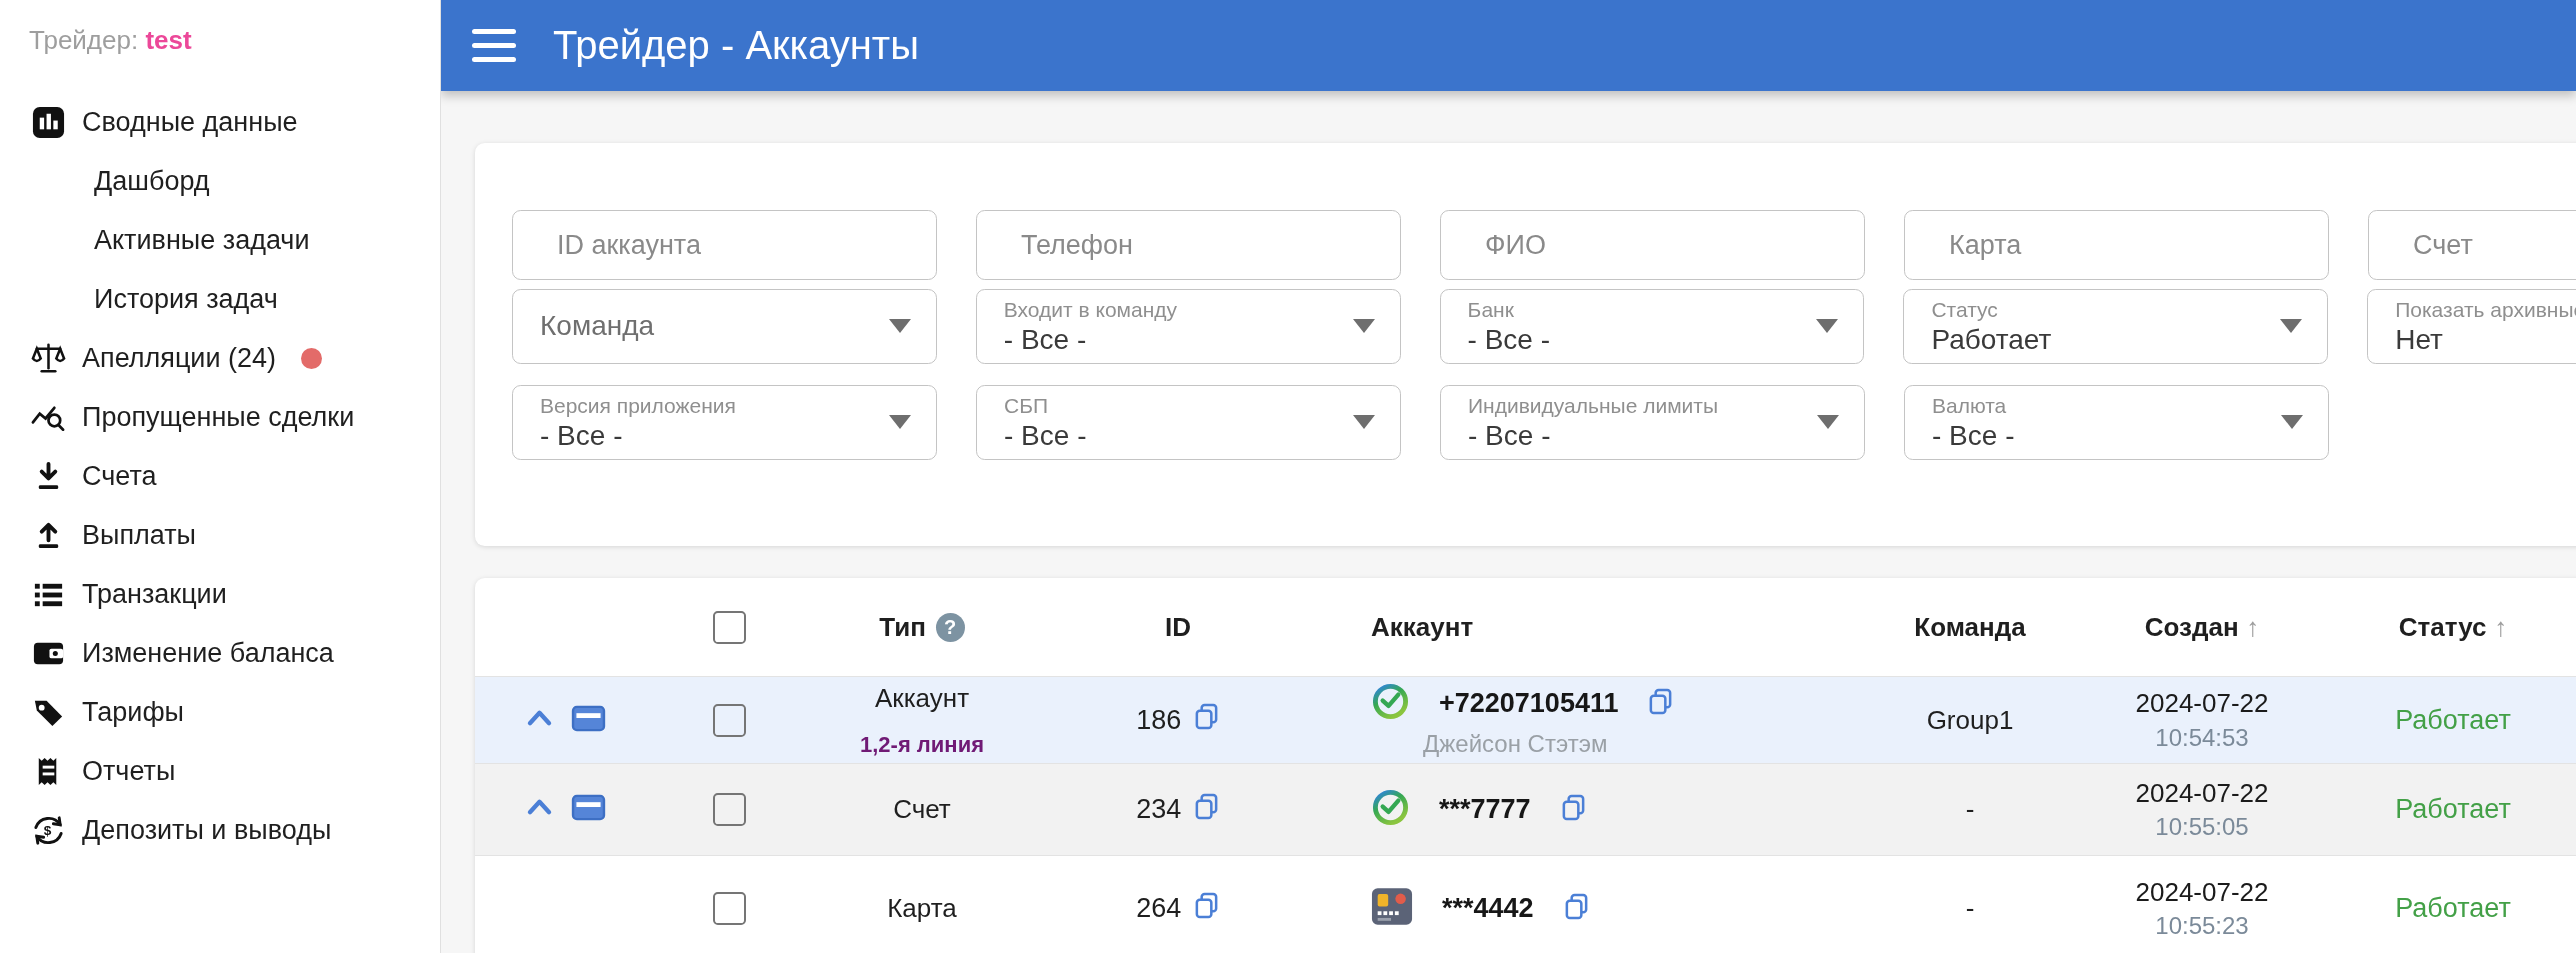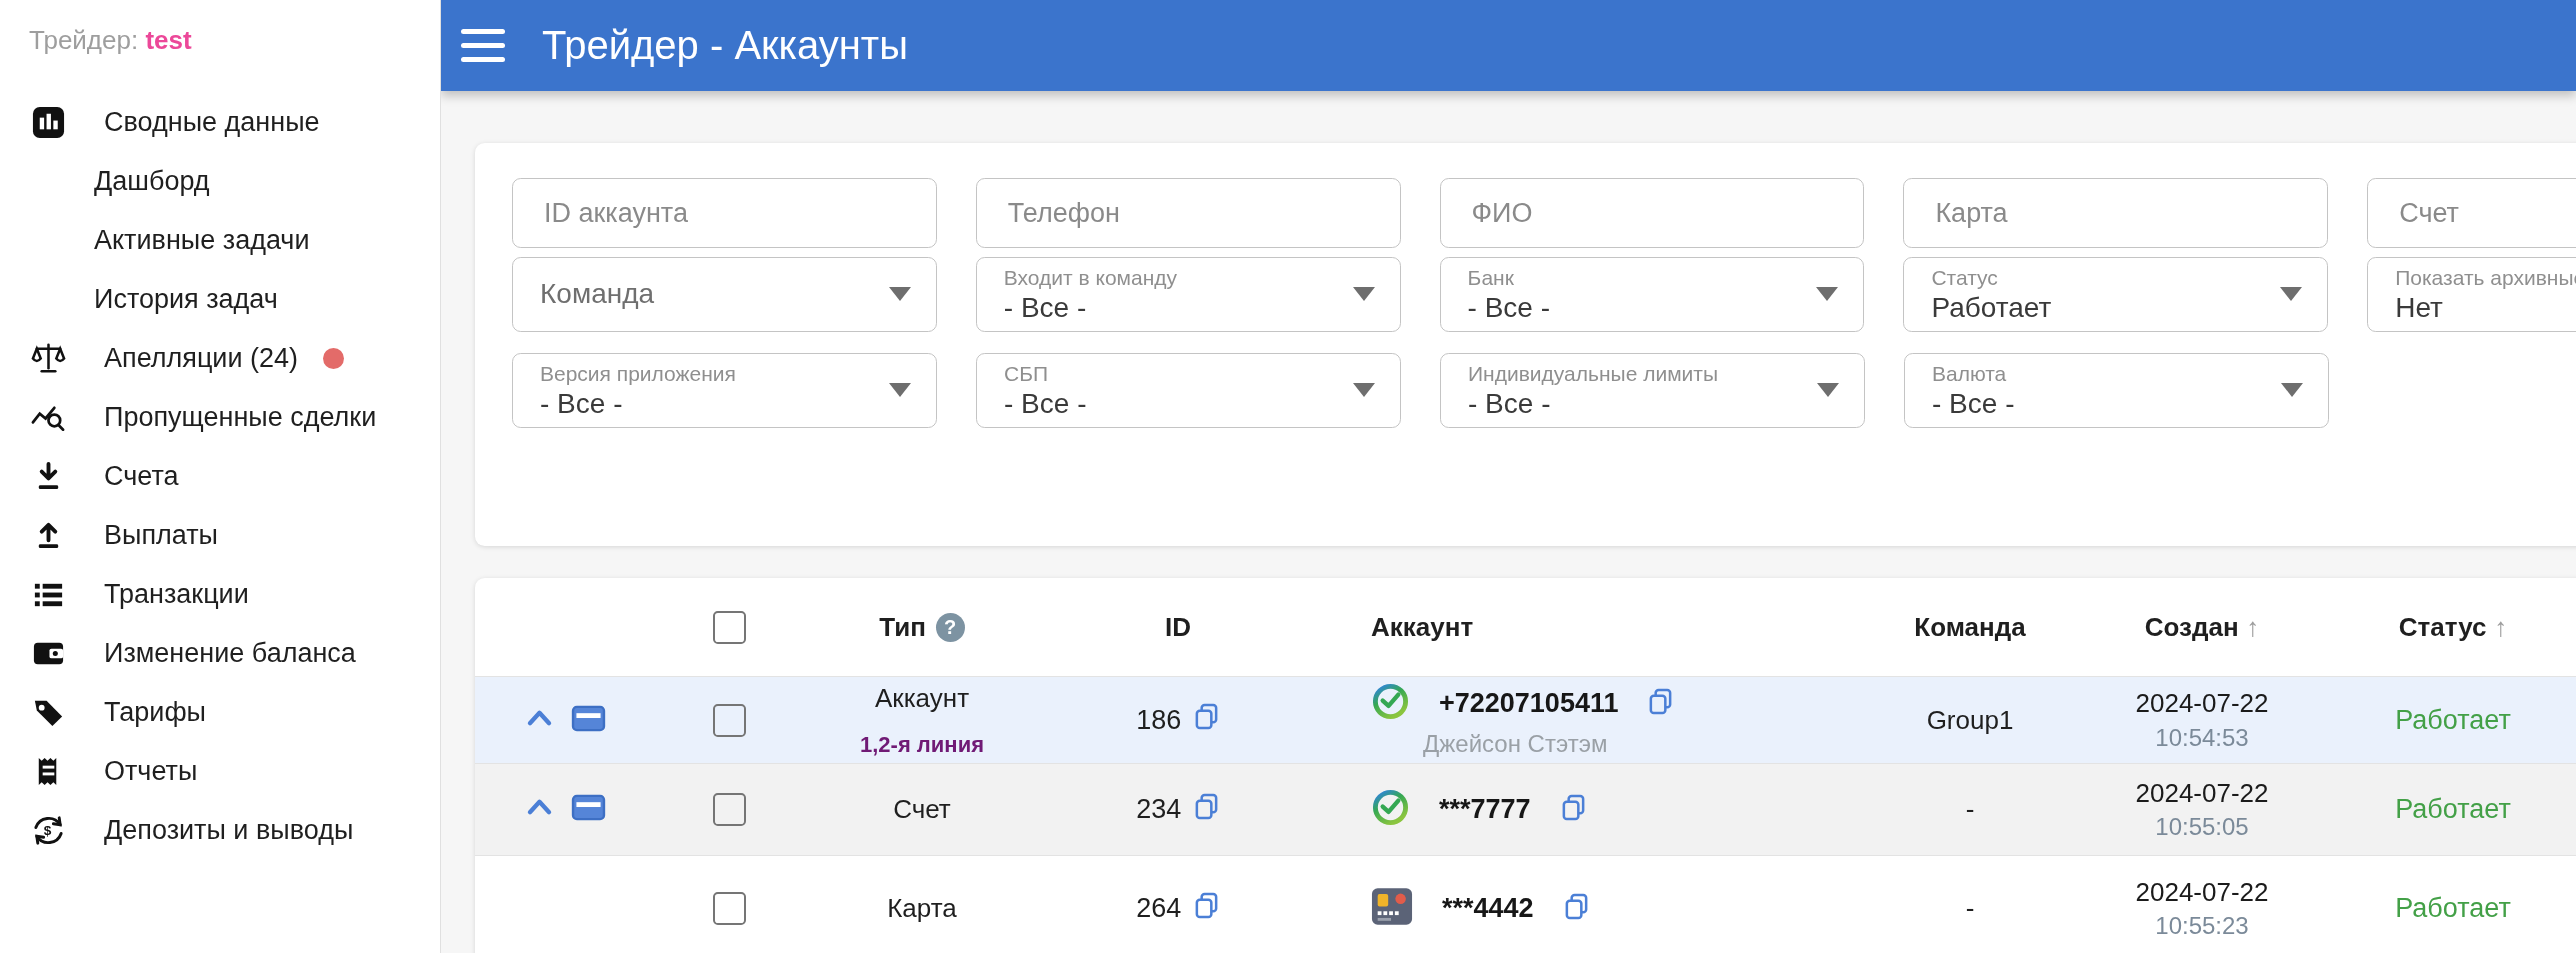"Трейдер - Аккаунты" .appbar { padding-left: 20px -> 31px }
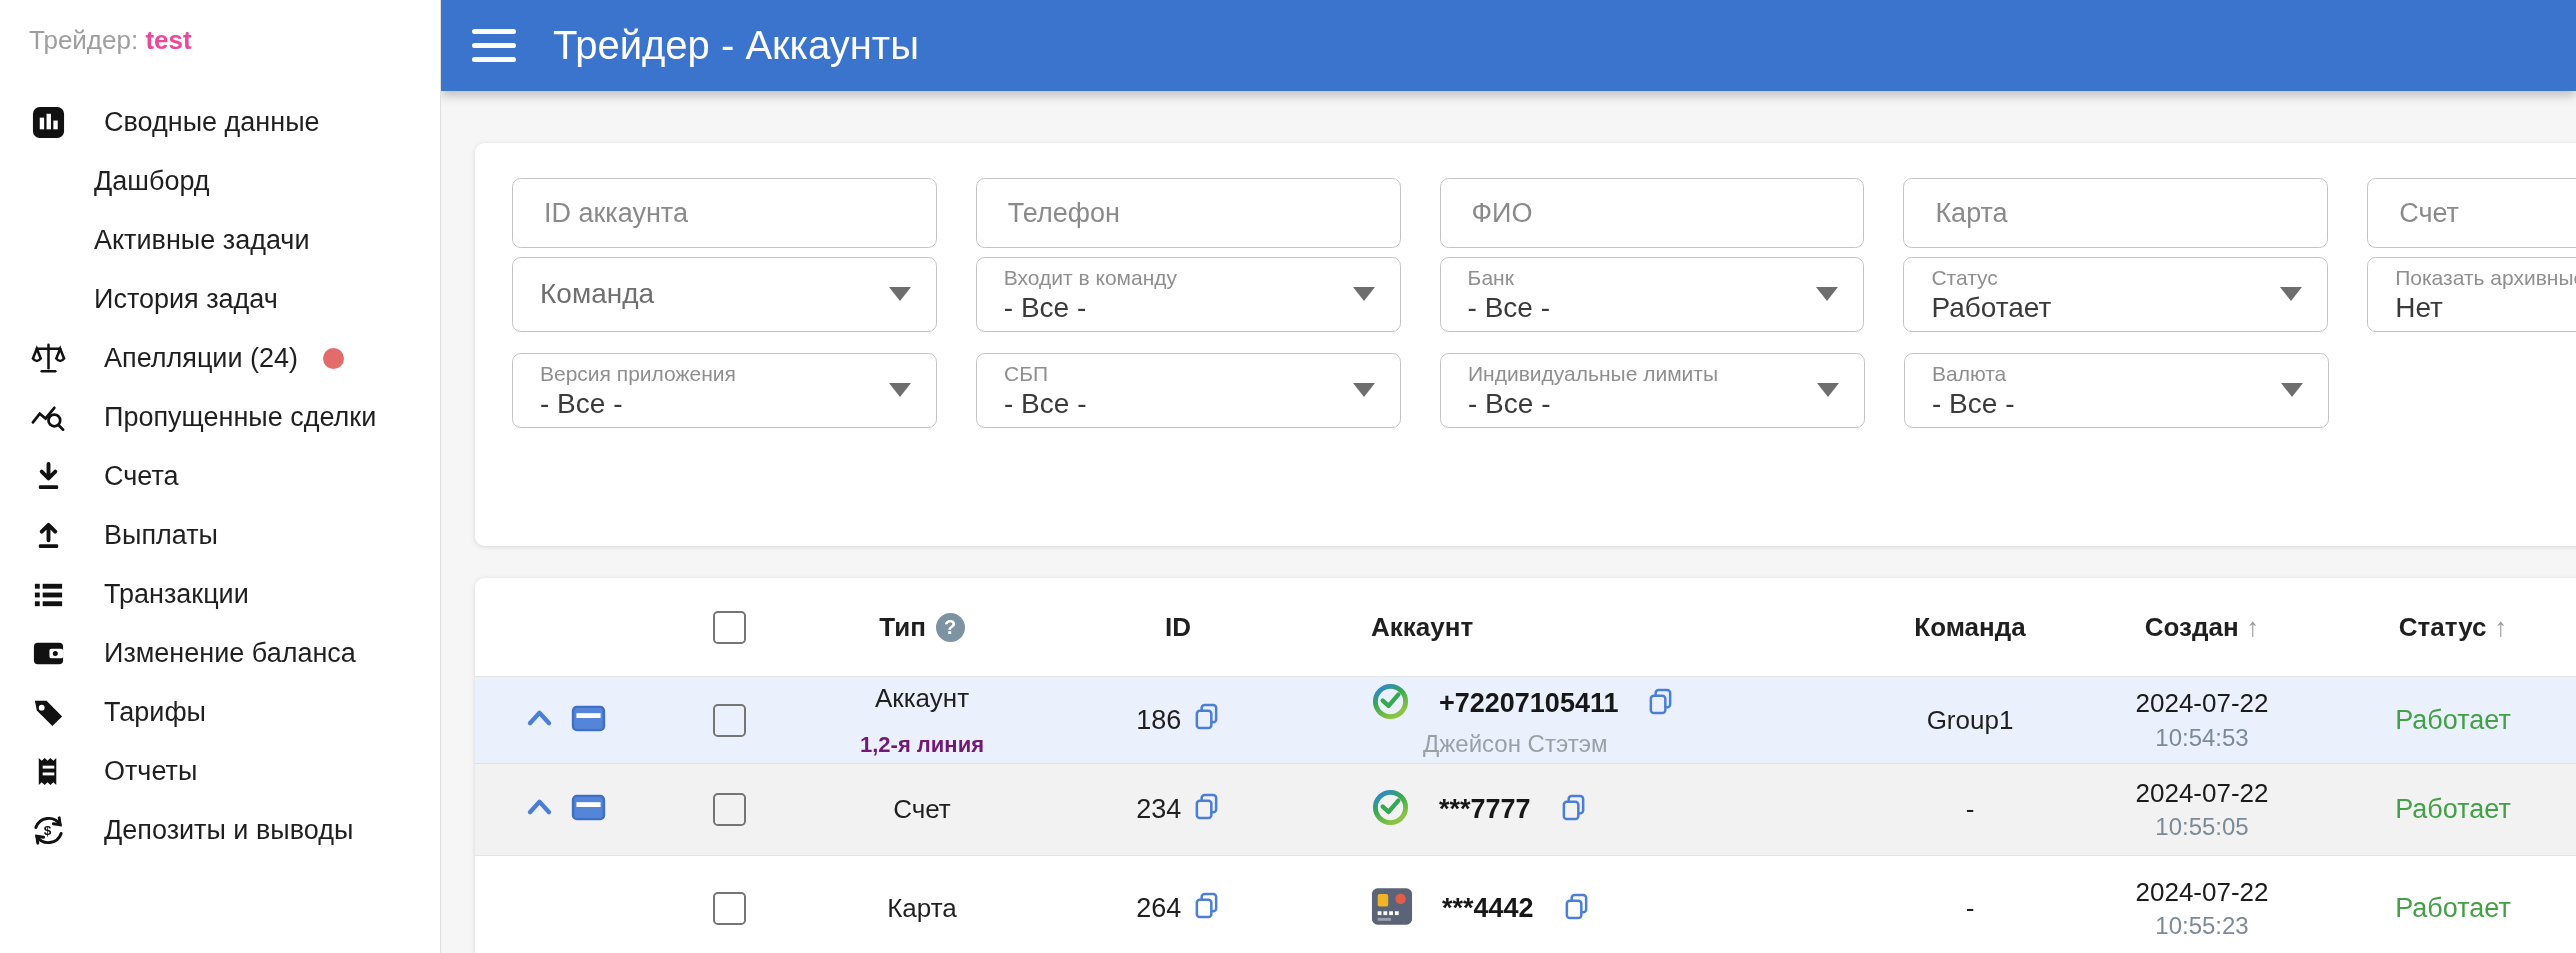"Сводные данные" .si-label { margin-left: 36px -> 14px }
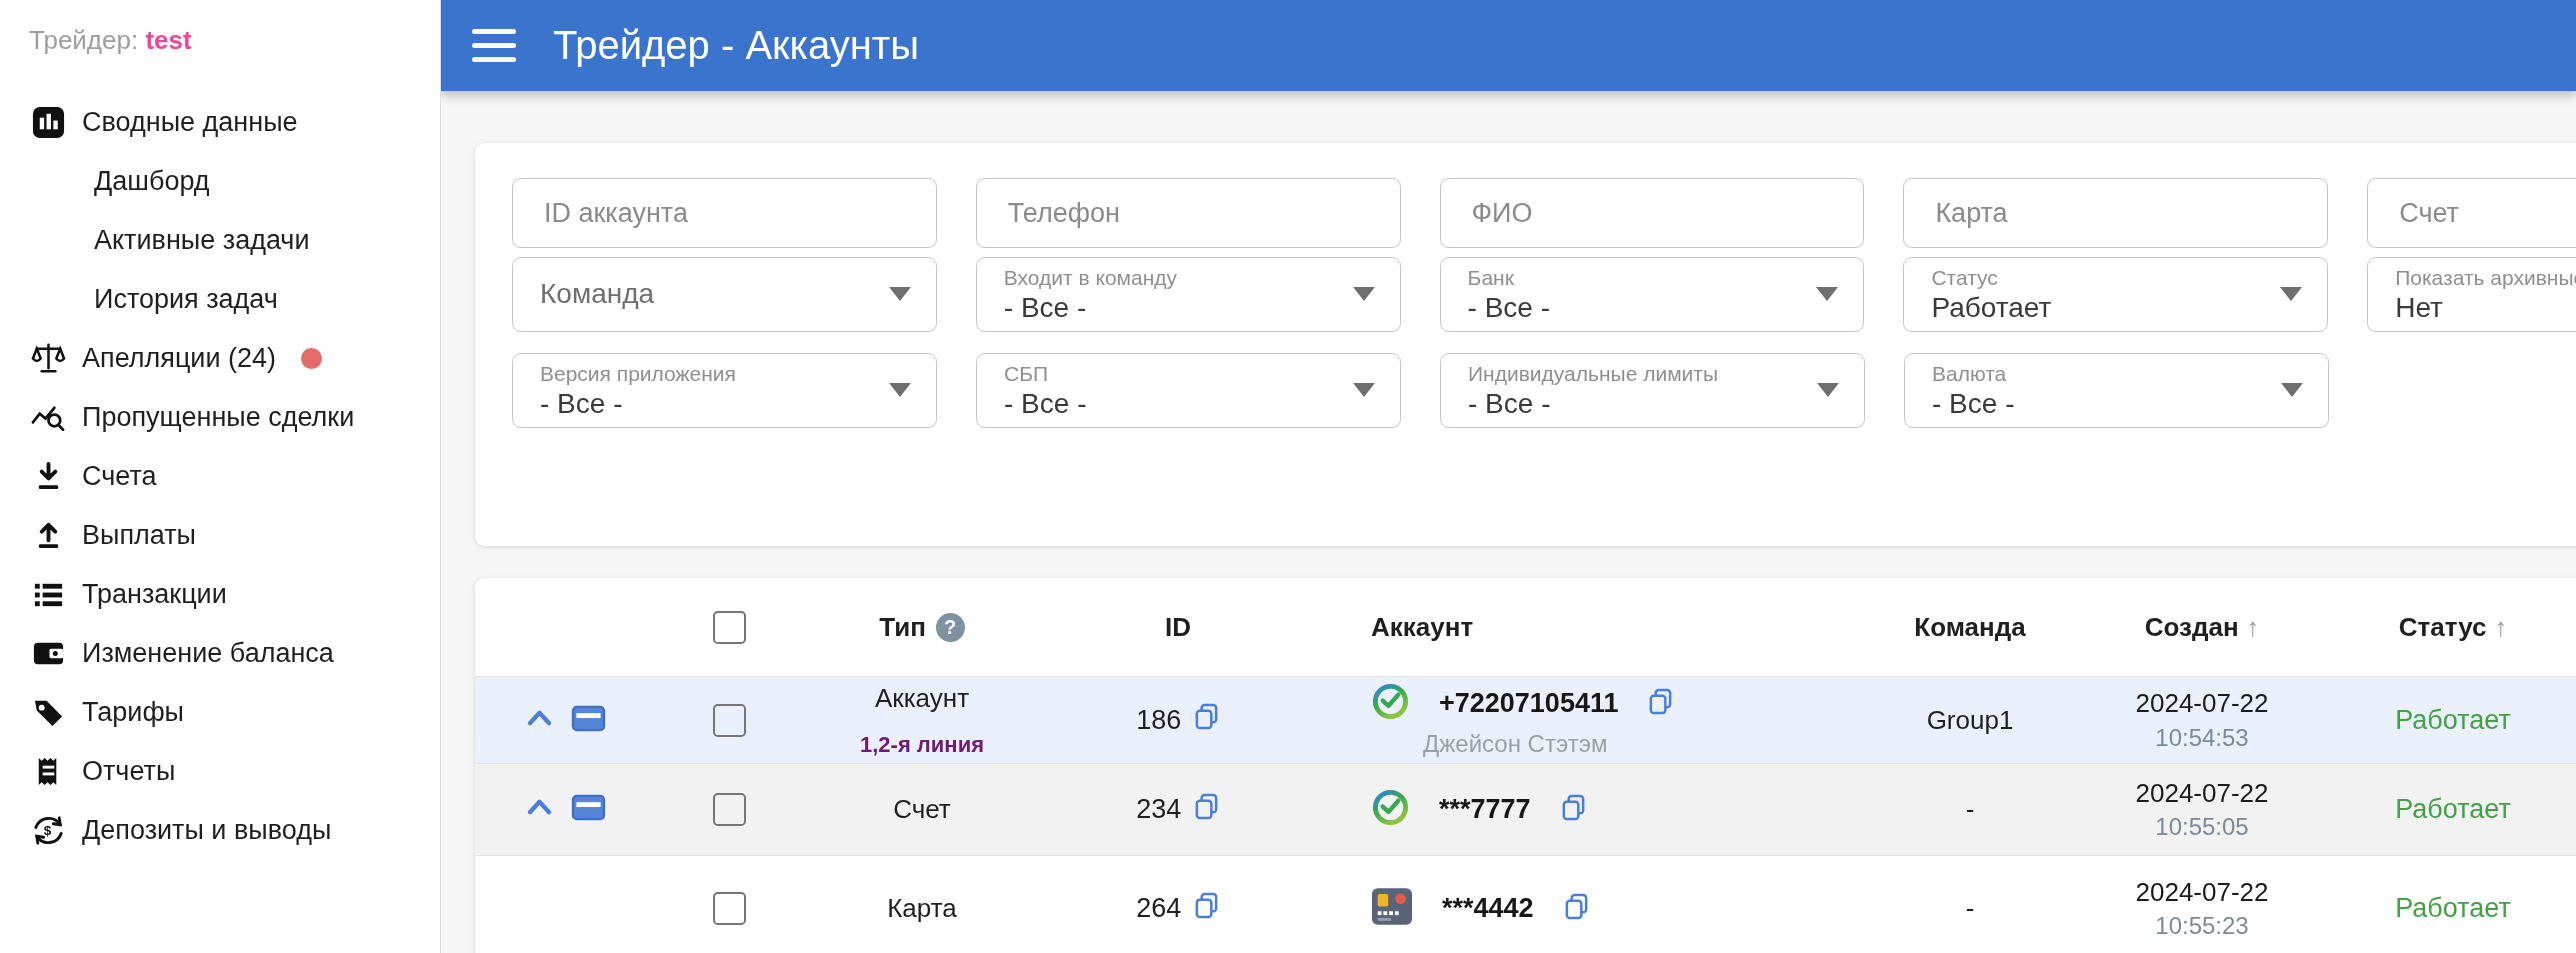"ID аккаунта" .f-input { margin-top: none -> 32px; padding: 0 31px -> 0 44px }
